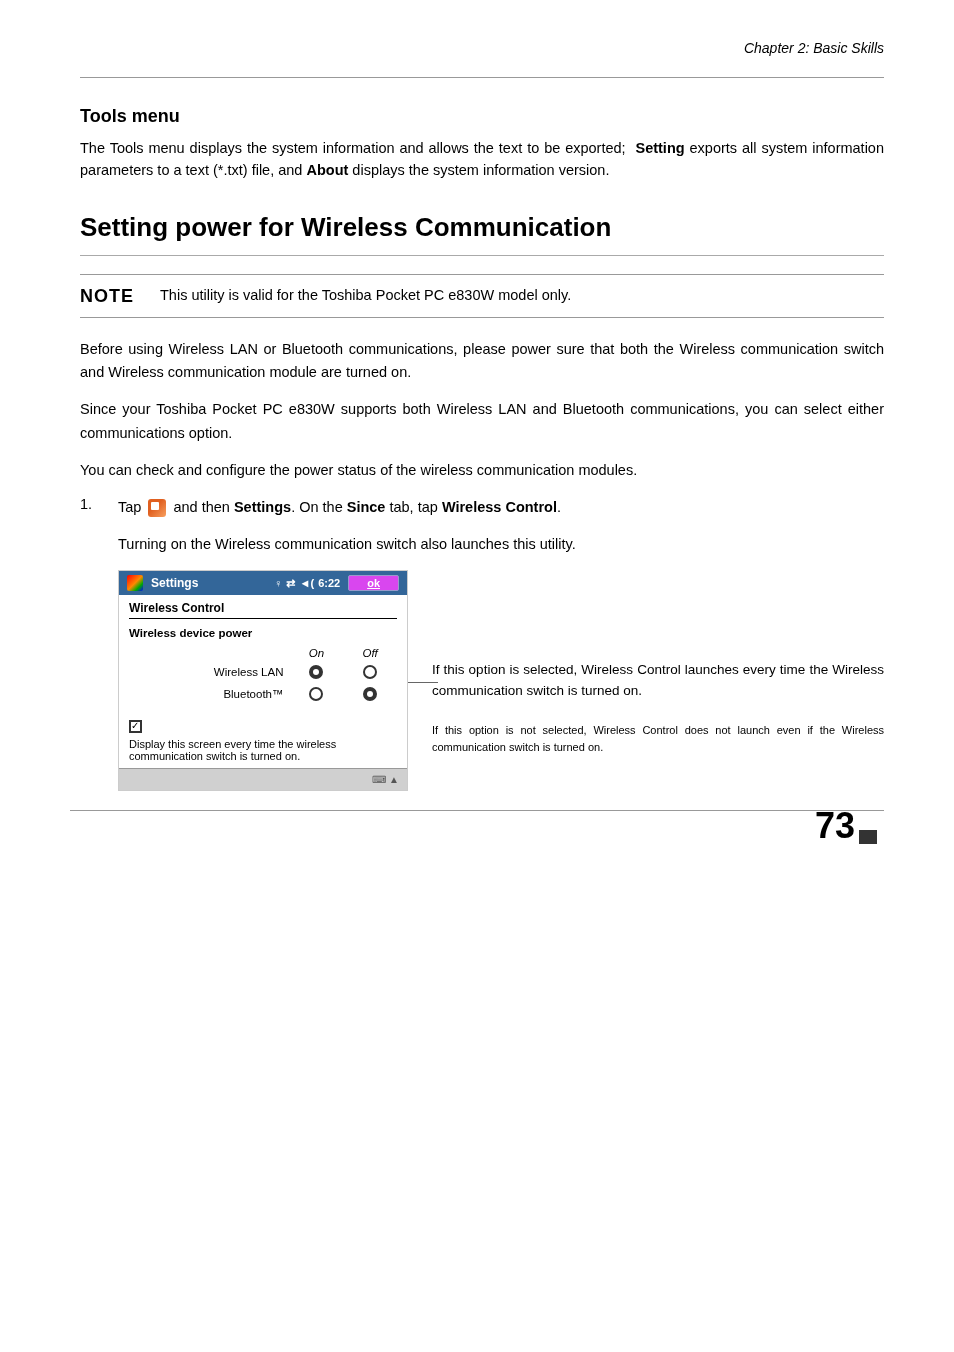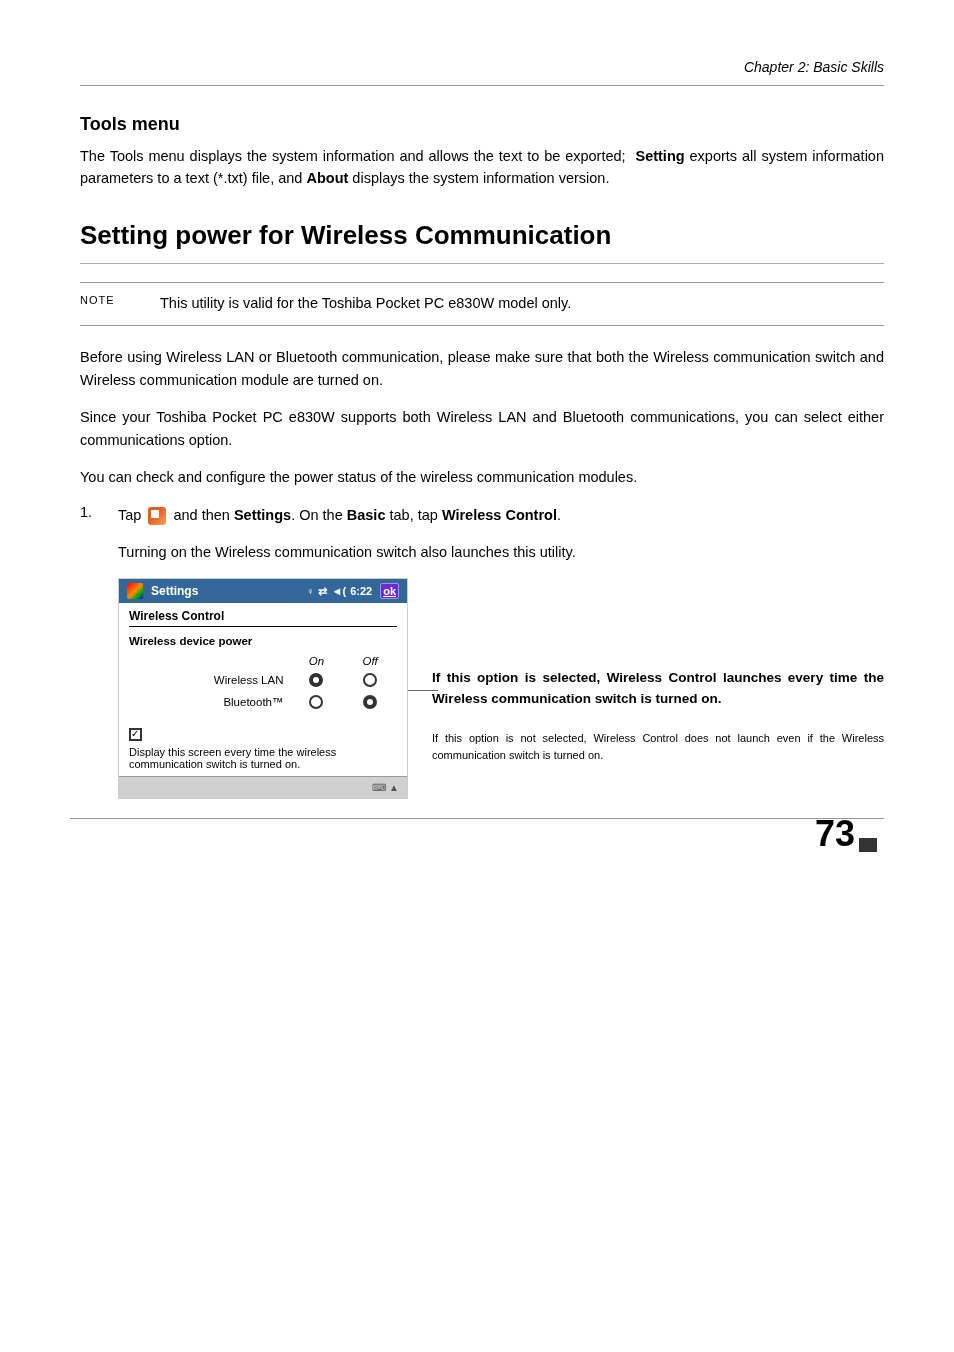"Chapter 2: Basic Skills" .chapter-header { margin-top: 19px -> none; padding-bottom: 10px -> 21px }
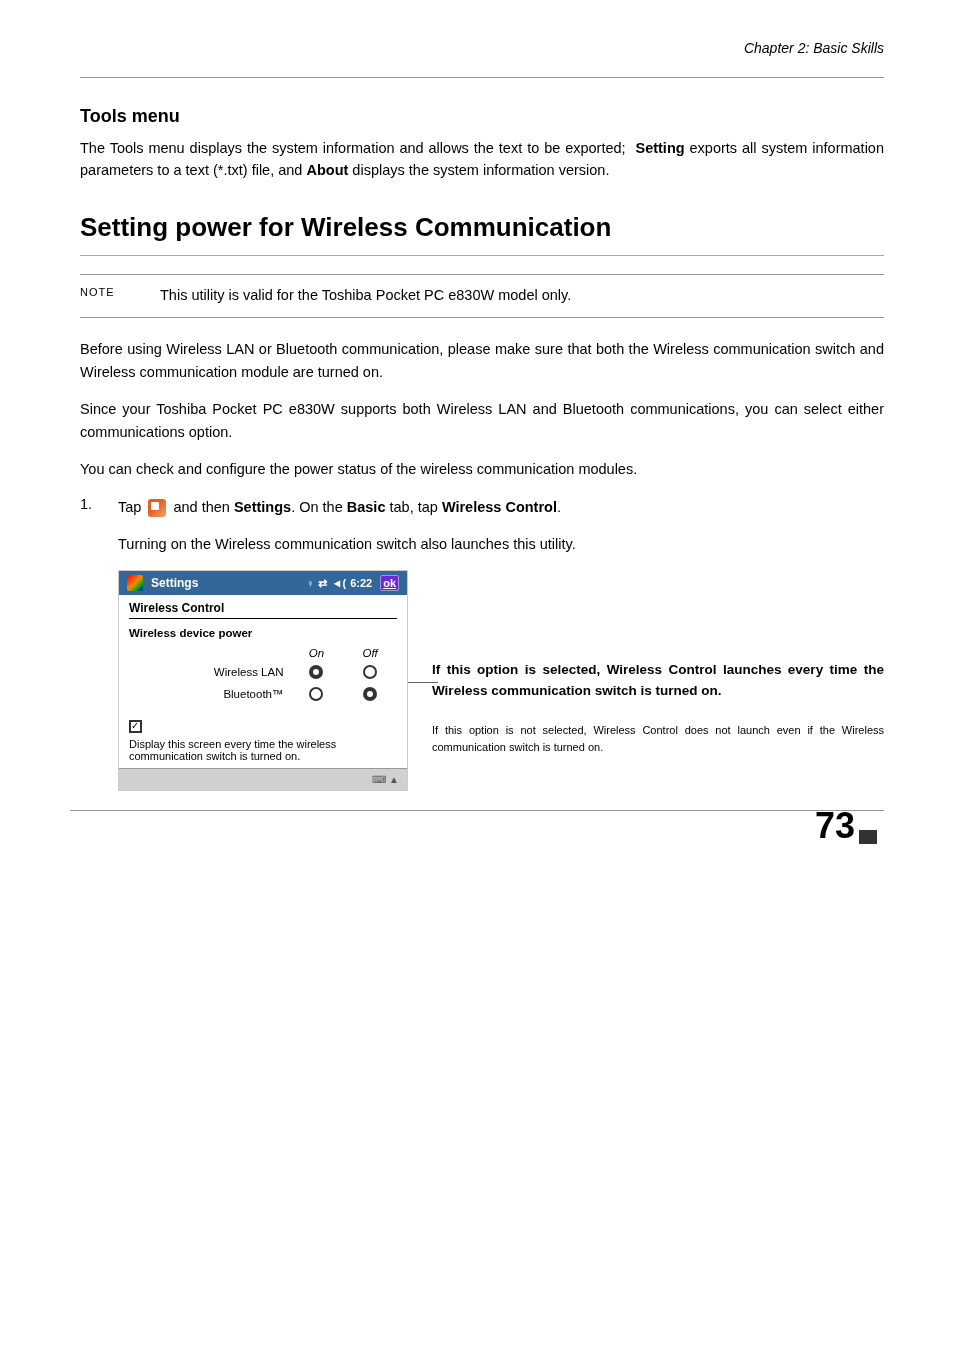"NOTE" .note-label { font-size: 11px -> 18px; font-weight: normal -> bold }
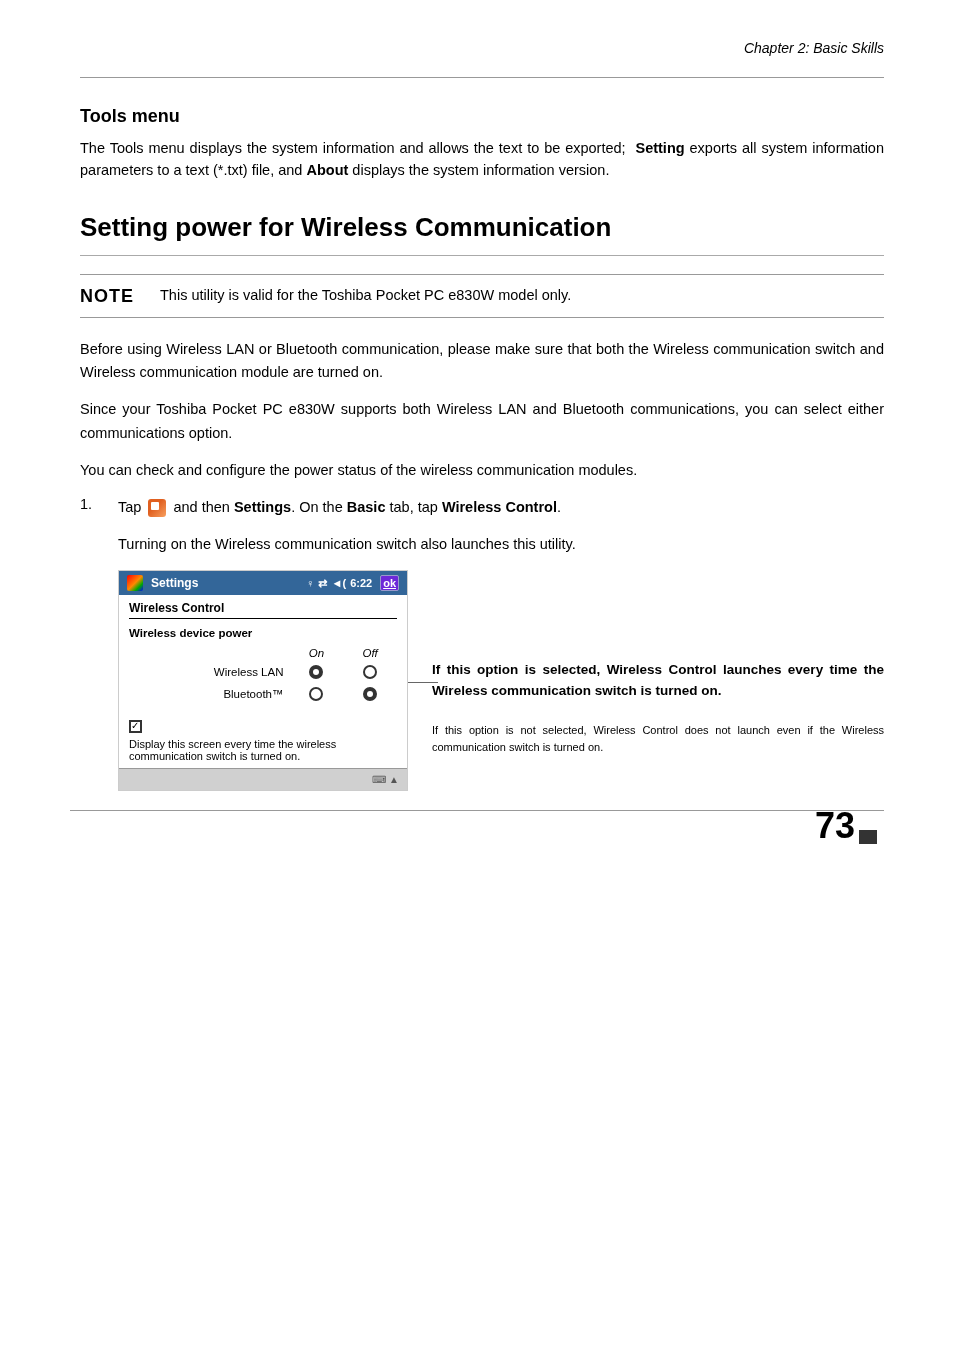"Before using Wireless LAN or" div.body-para { text: communication, please make -> communications, please power }
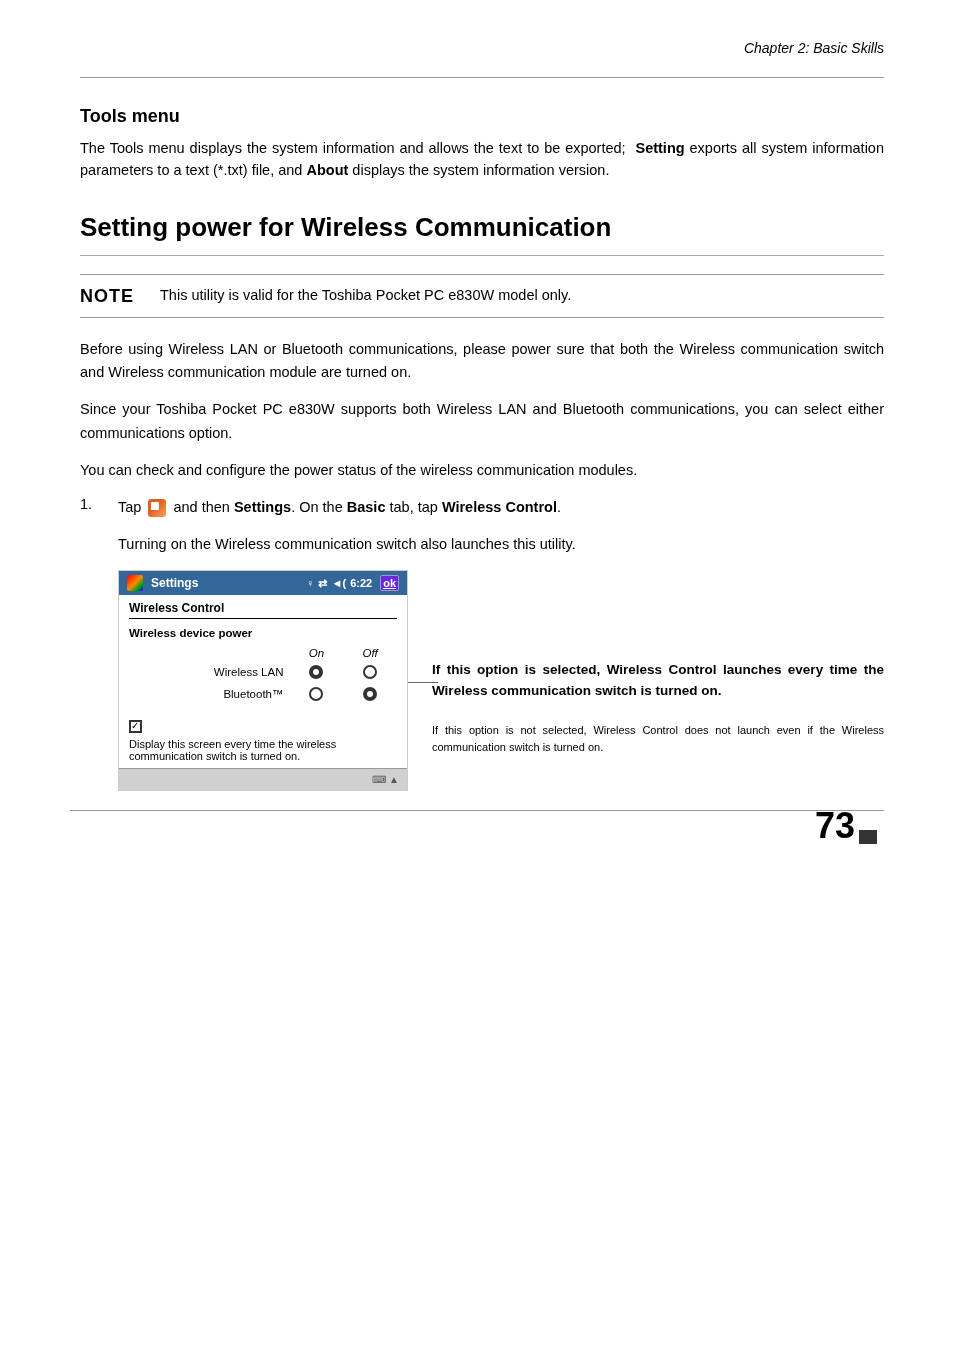"Basic" strong { text: Basic -> Since }
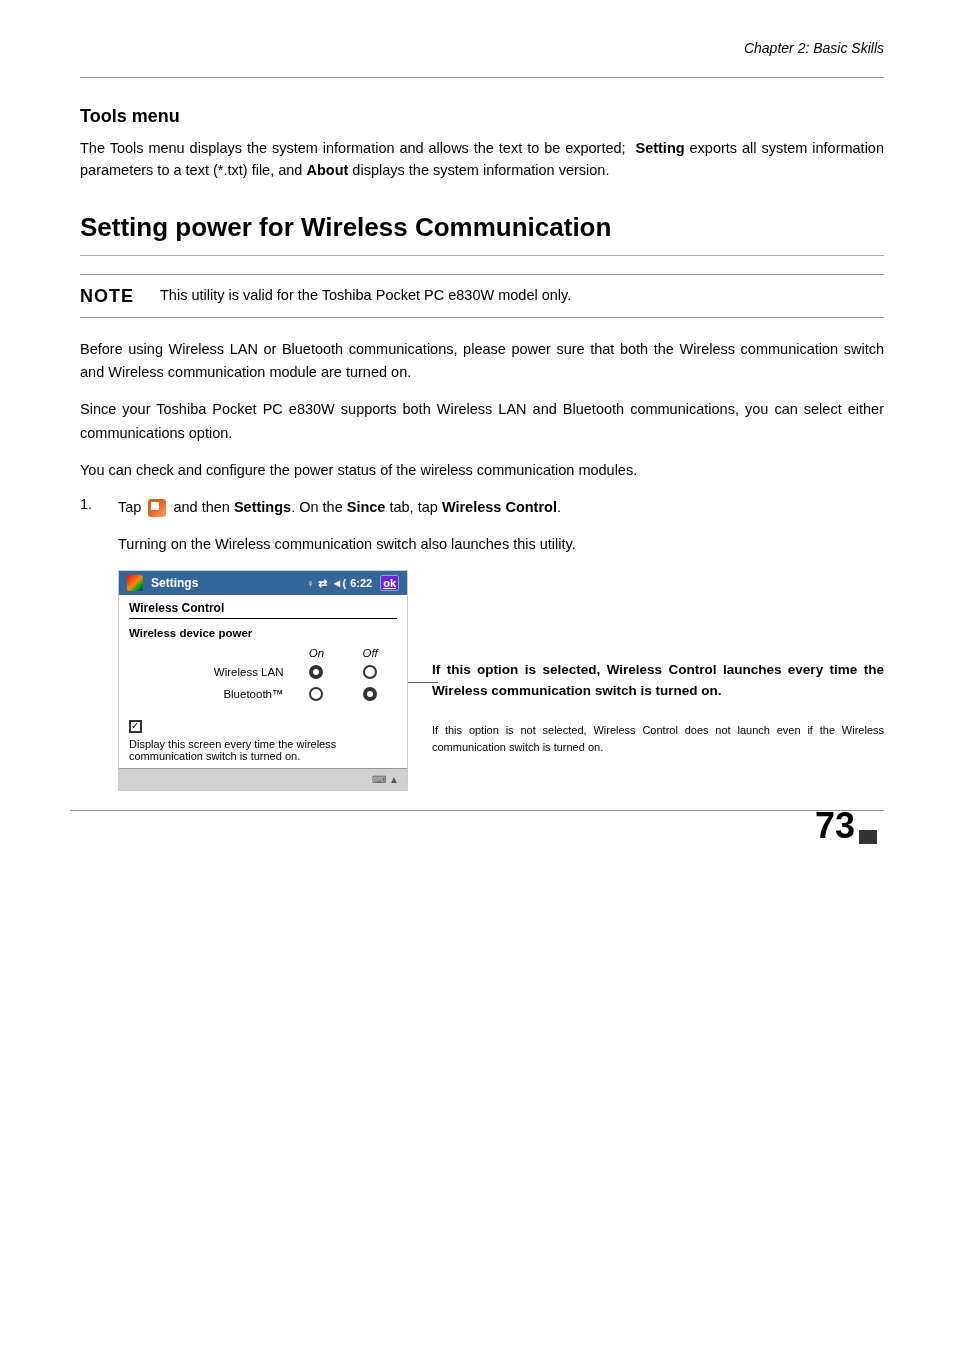"ok" .ds-titlebar .ok-btn { background: #6d28d9 -> #d946ef; padding: 1px 2px -> 1px 18px }
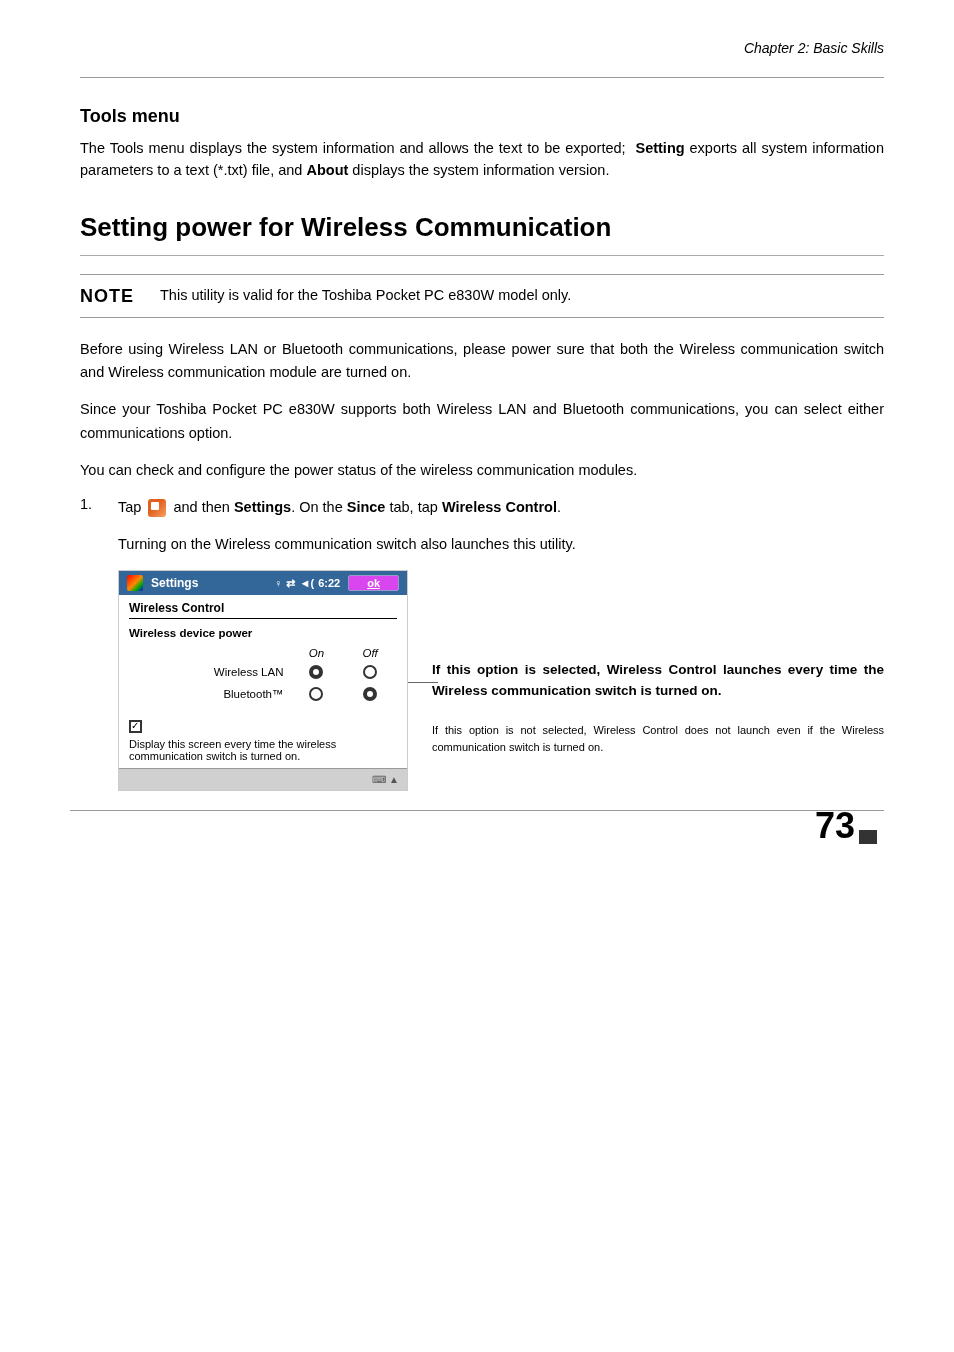"If this option is selected," div.callout-text { font-weight: bold -> none }
